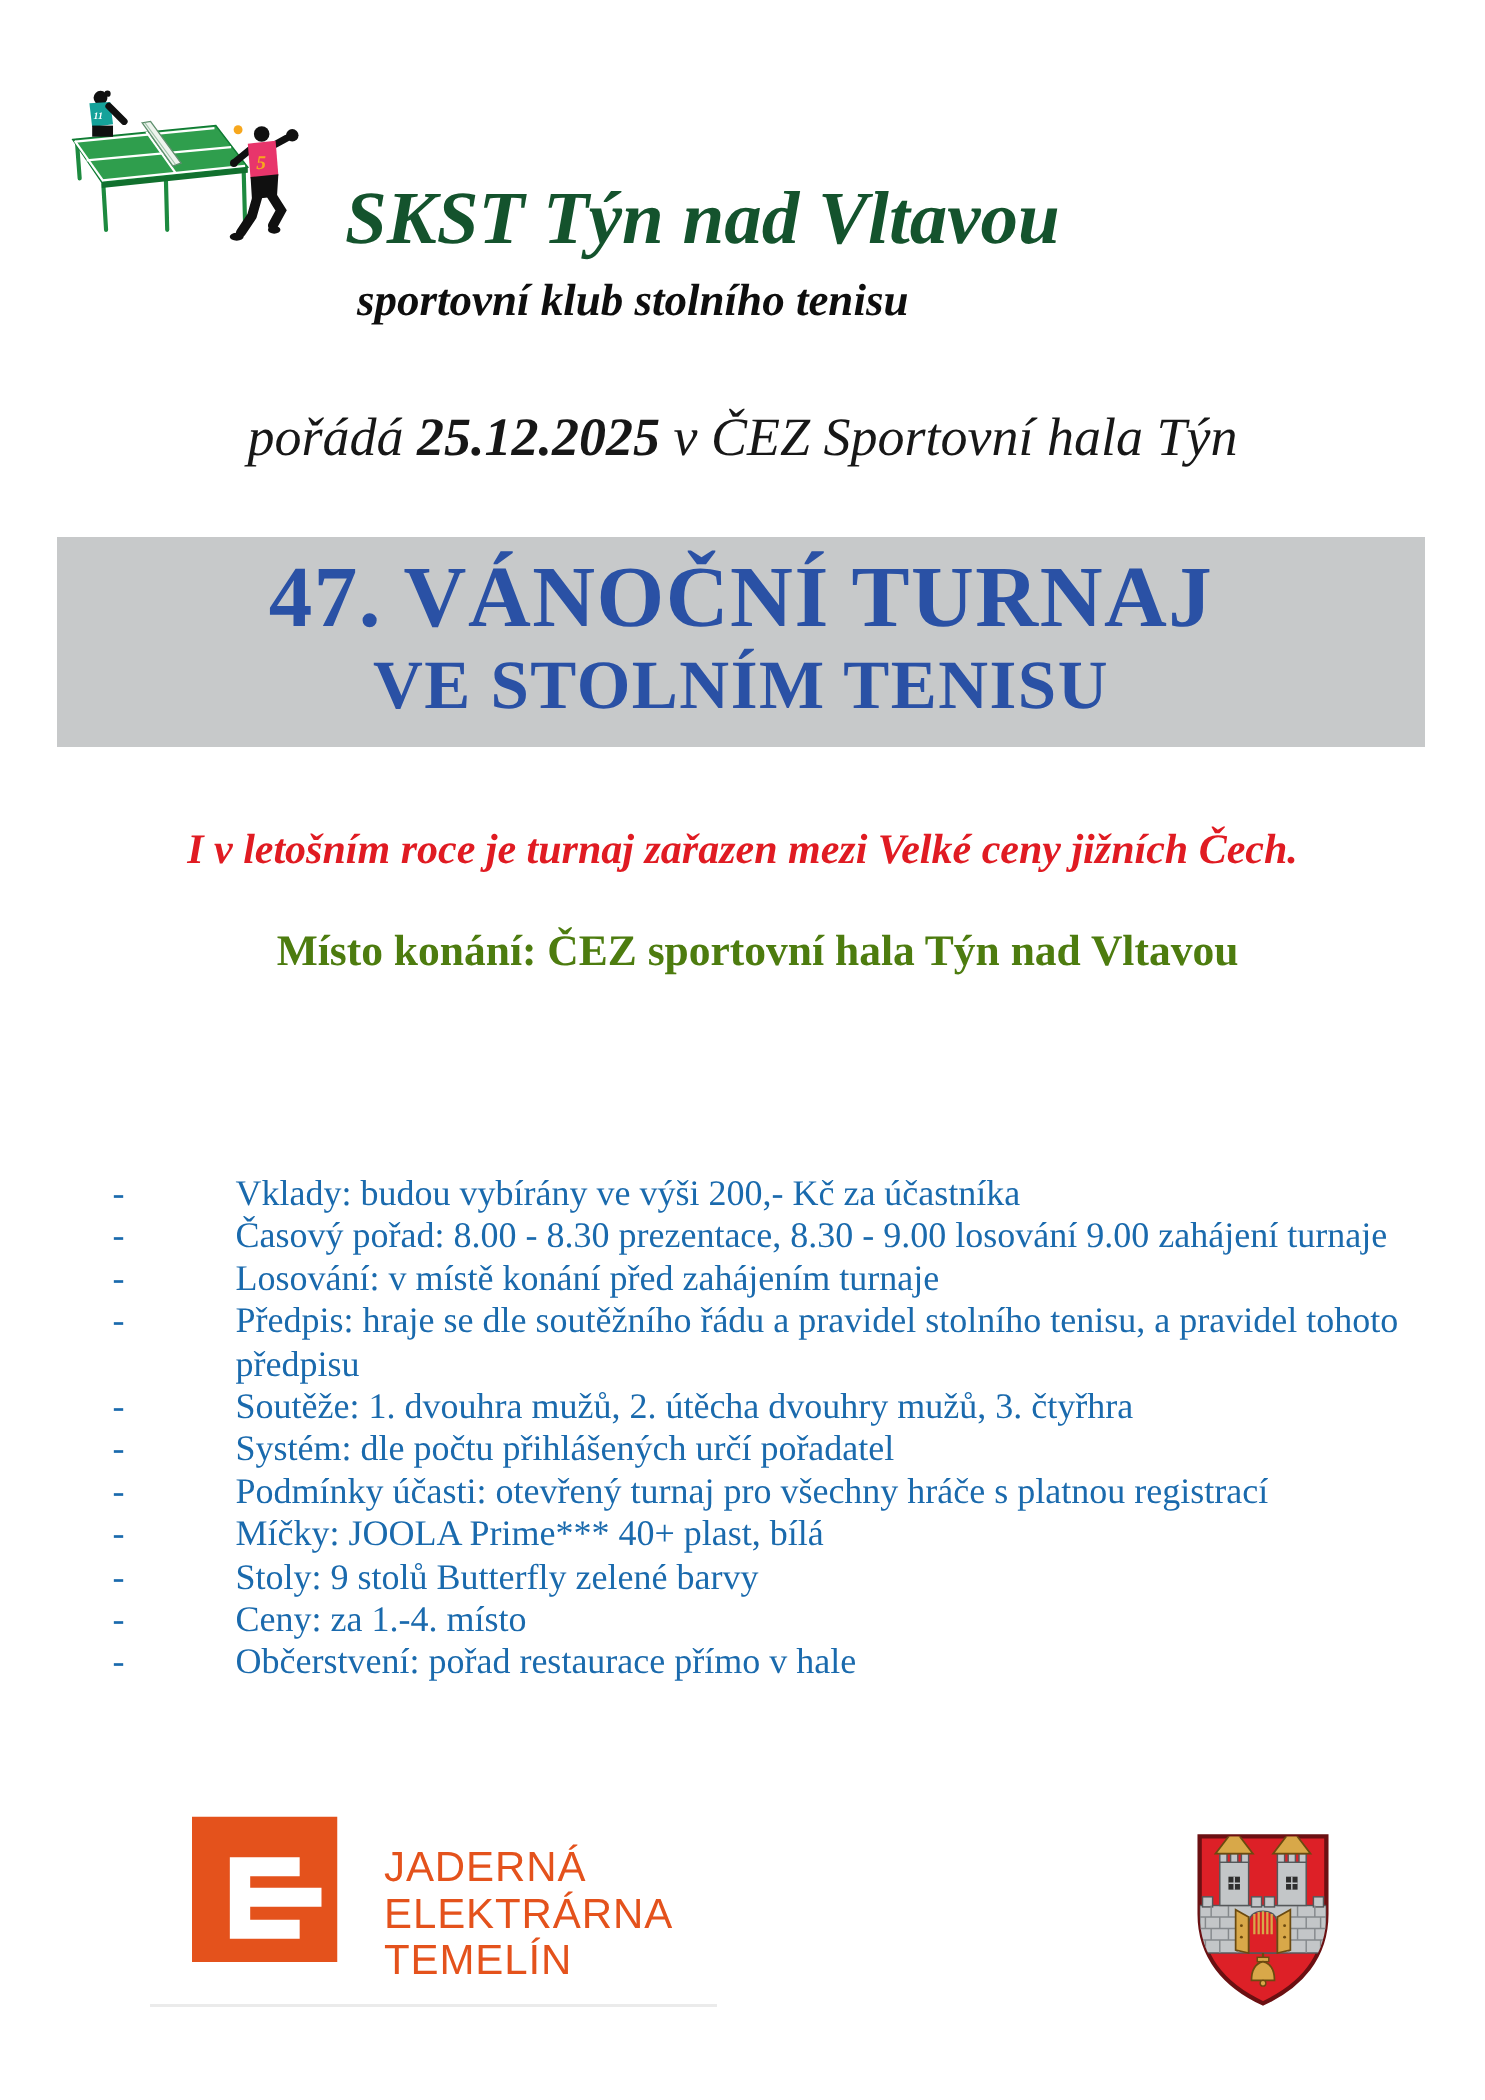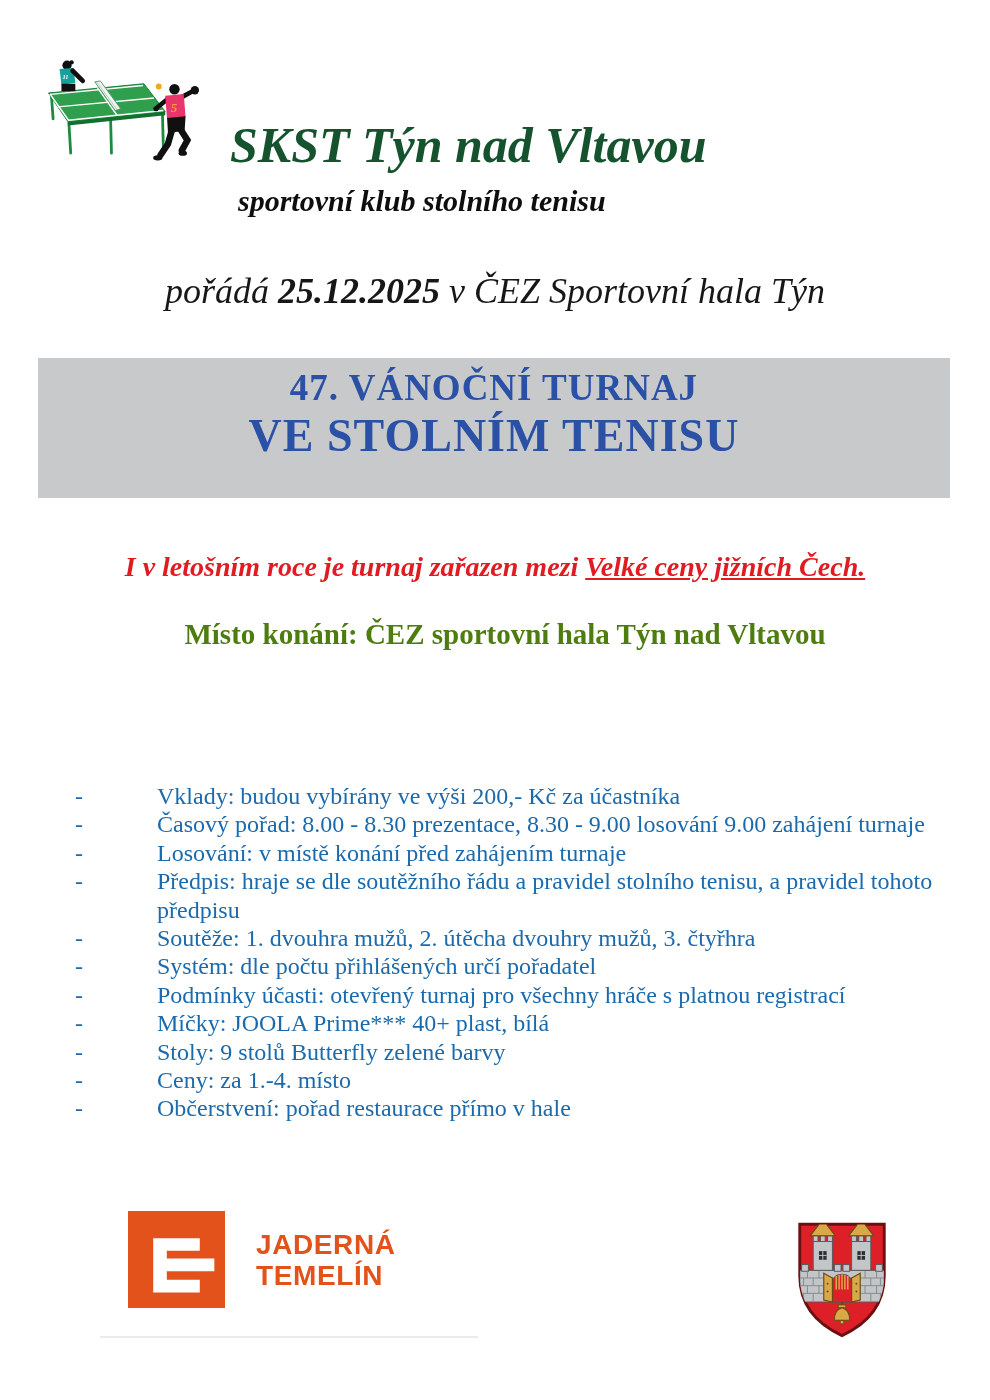"47. VÁNOČNÍ TURNAJ" .banner-l1 { font-size: 37px -> 58px }
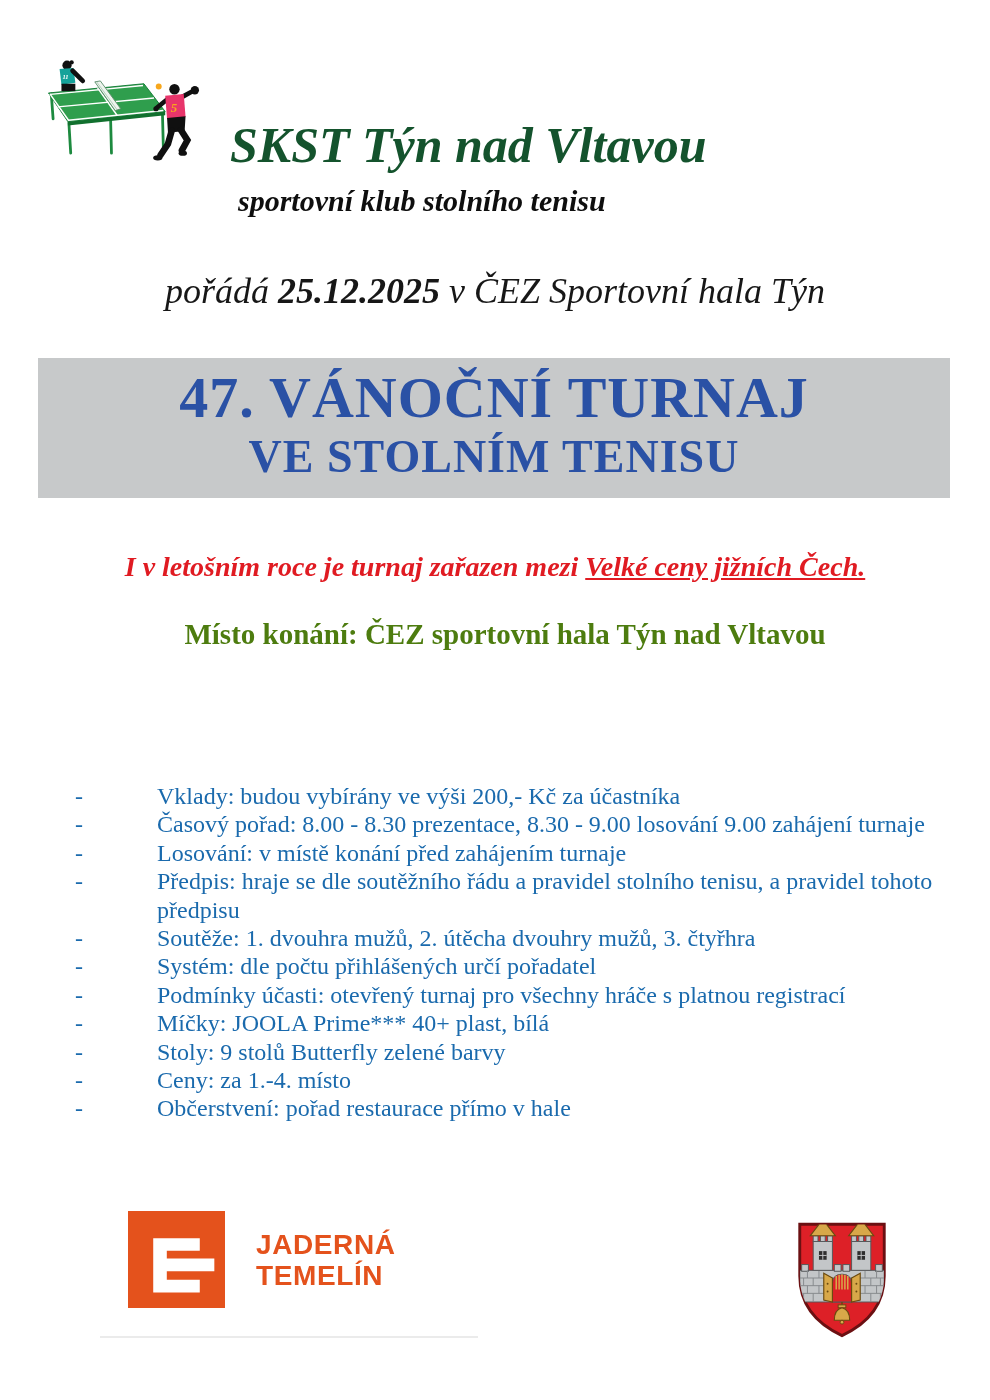"Velké ceny jižních Čech." .highlight .u { text-decoration: underline -> none }
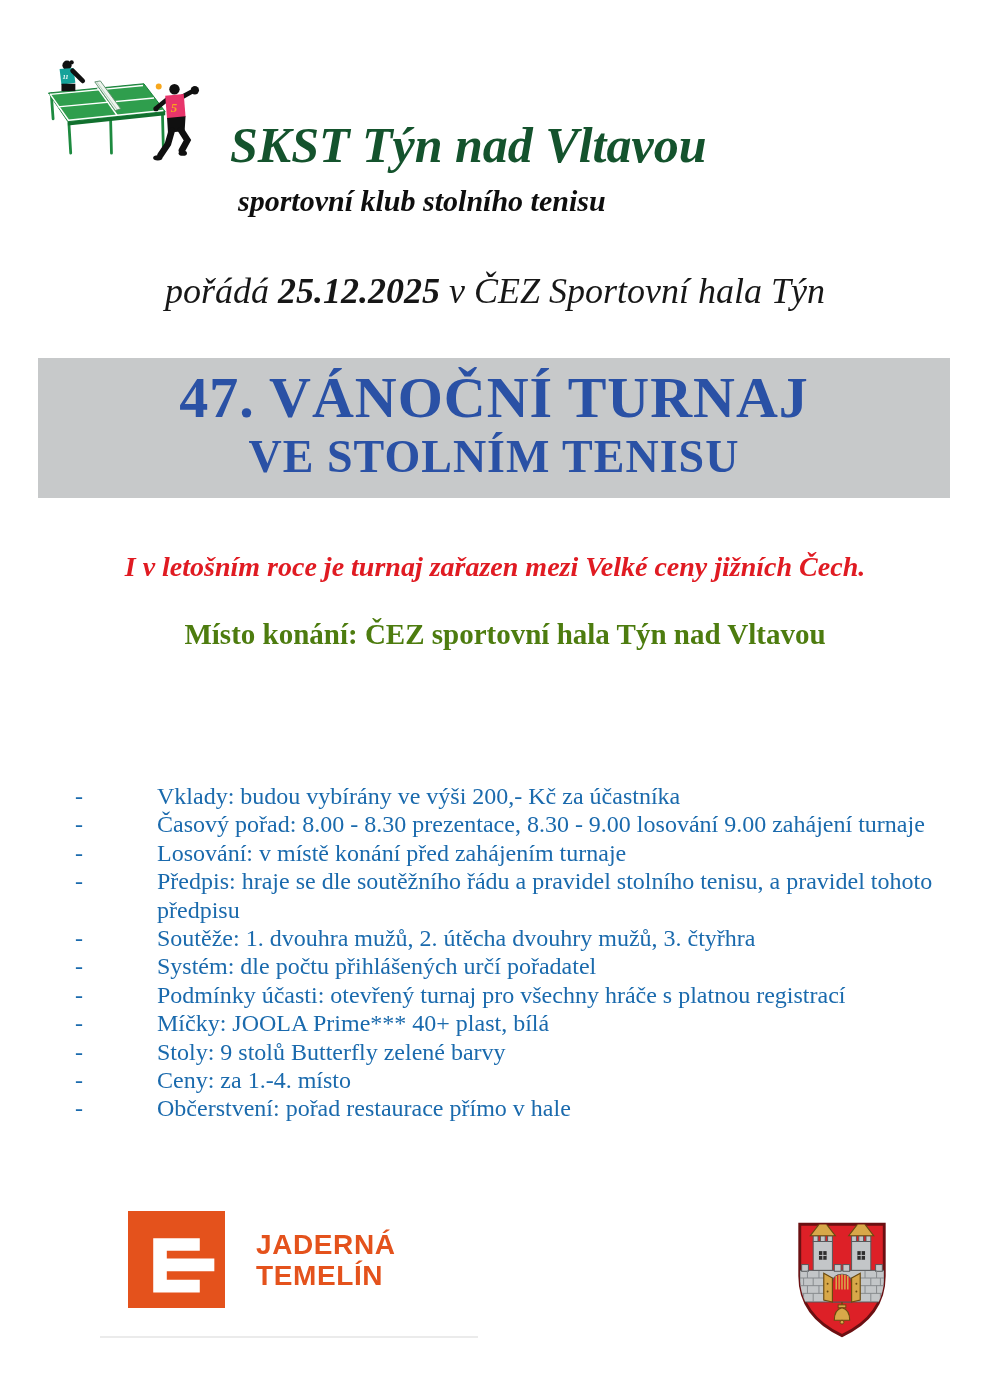"JADERNÁ" .sponsor-name { font-weight: bold -> normal }
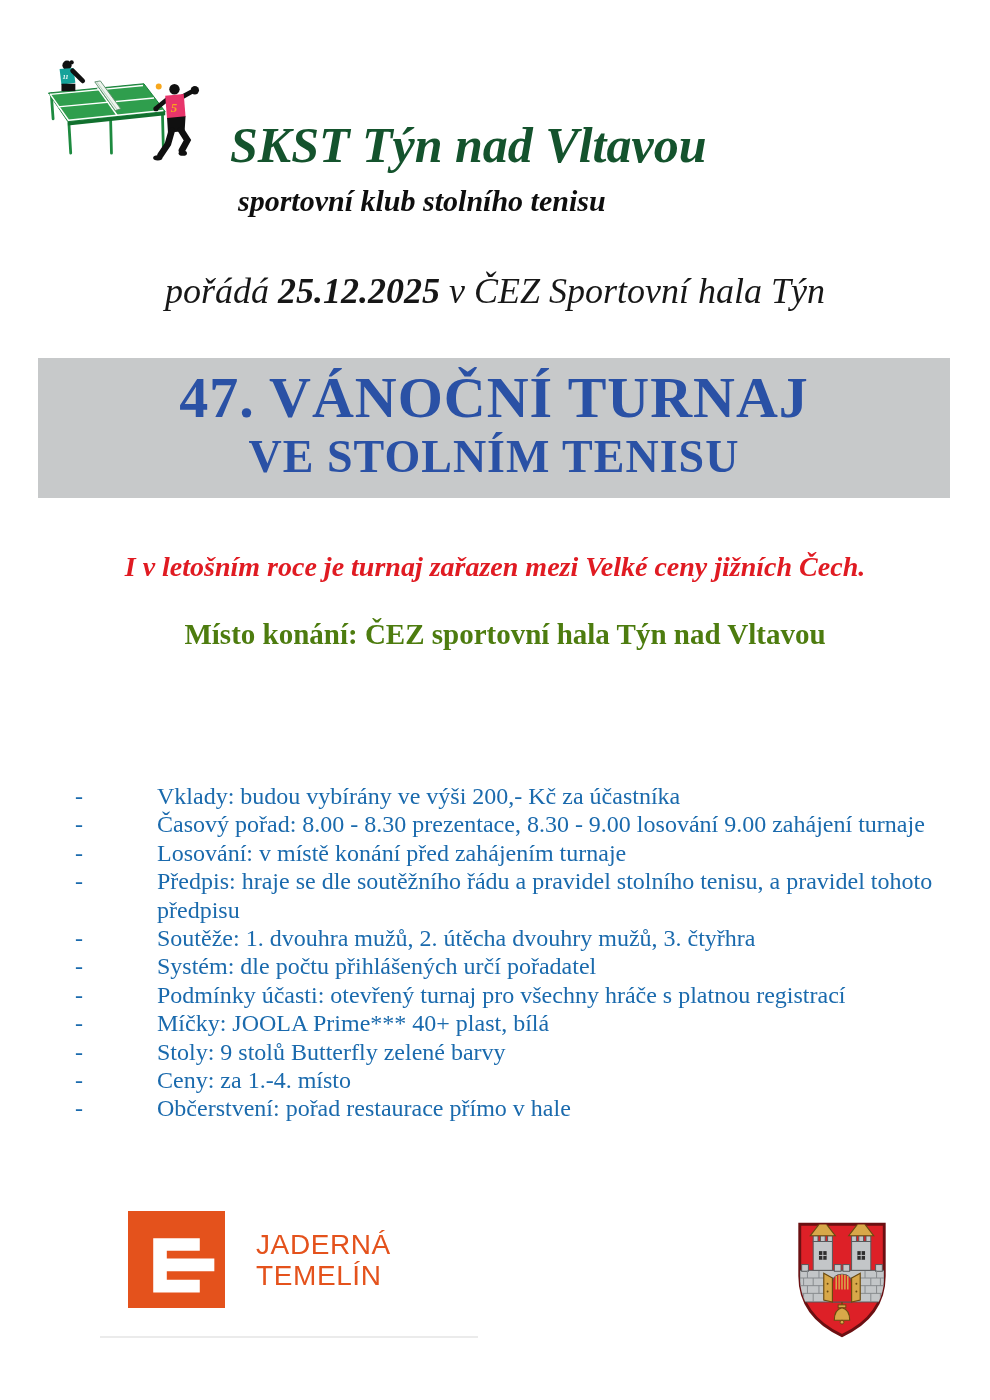"ELEKTRÁRNA" div { html: none -> <div>ELEKTRÁRNA</div> }
